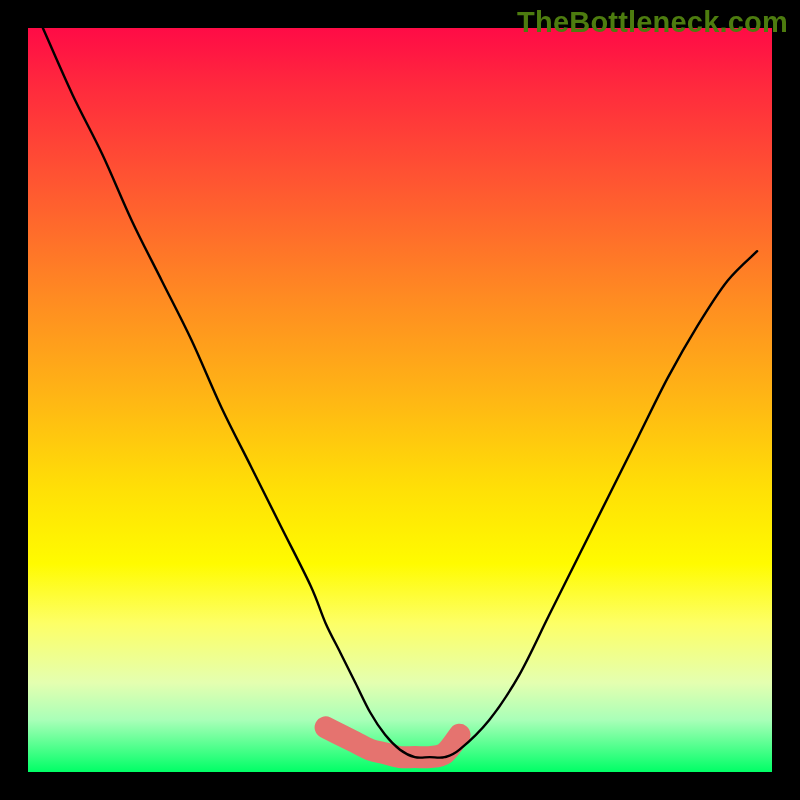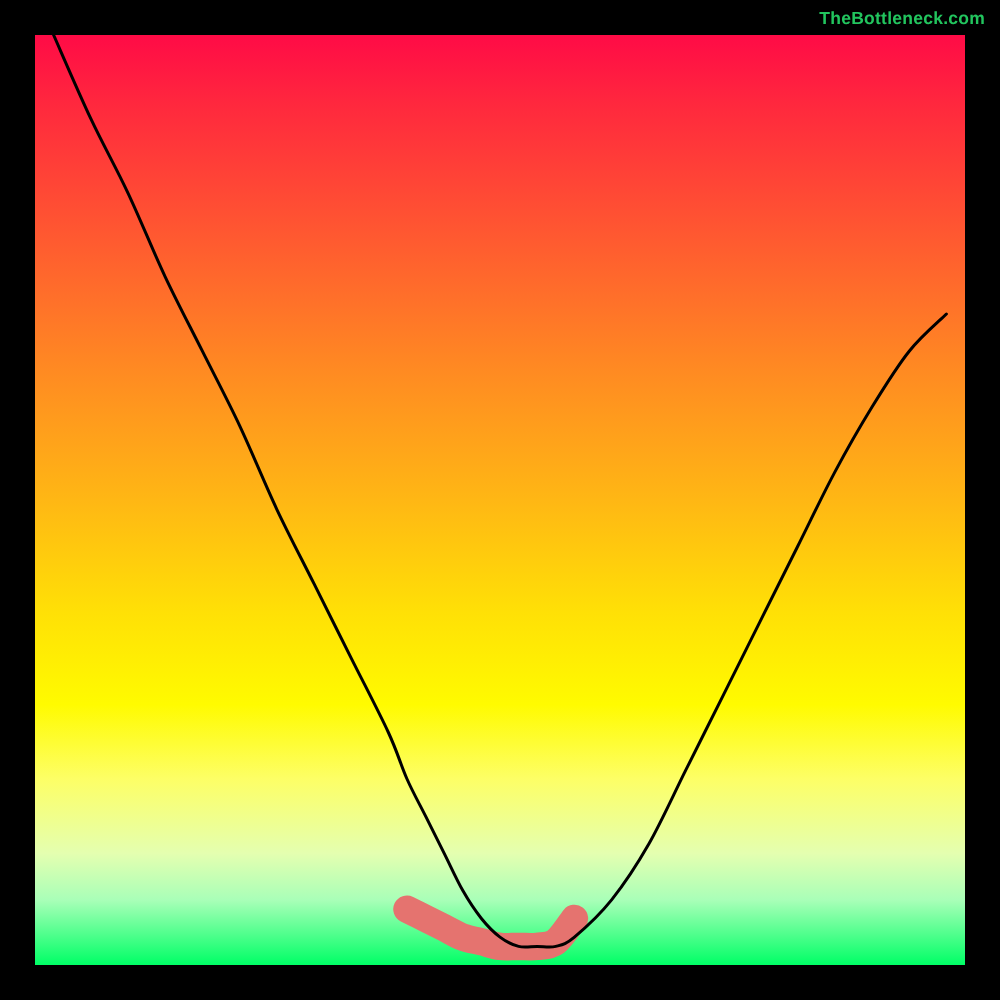"TheBottleneck.com" .watermark { color: #22c55e -> #4d7c0f; font-size: 14px -> 29px }
